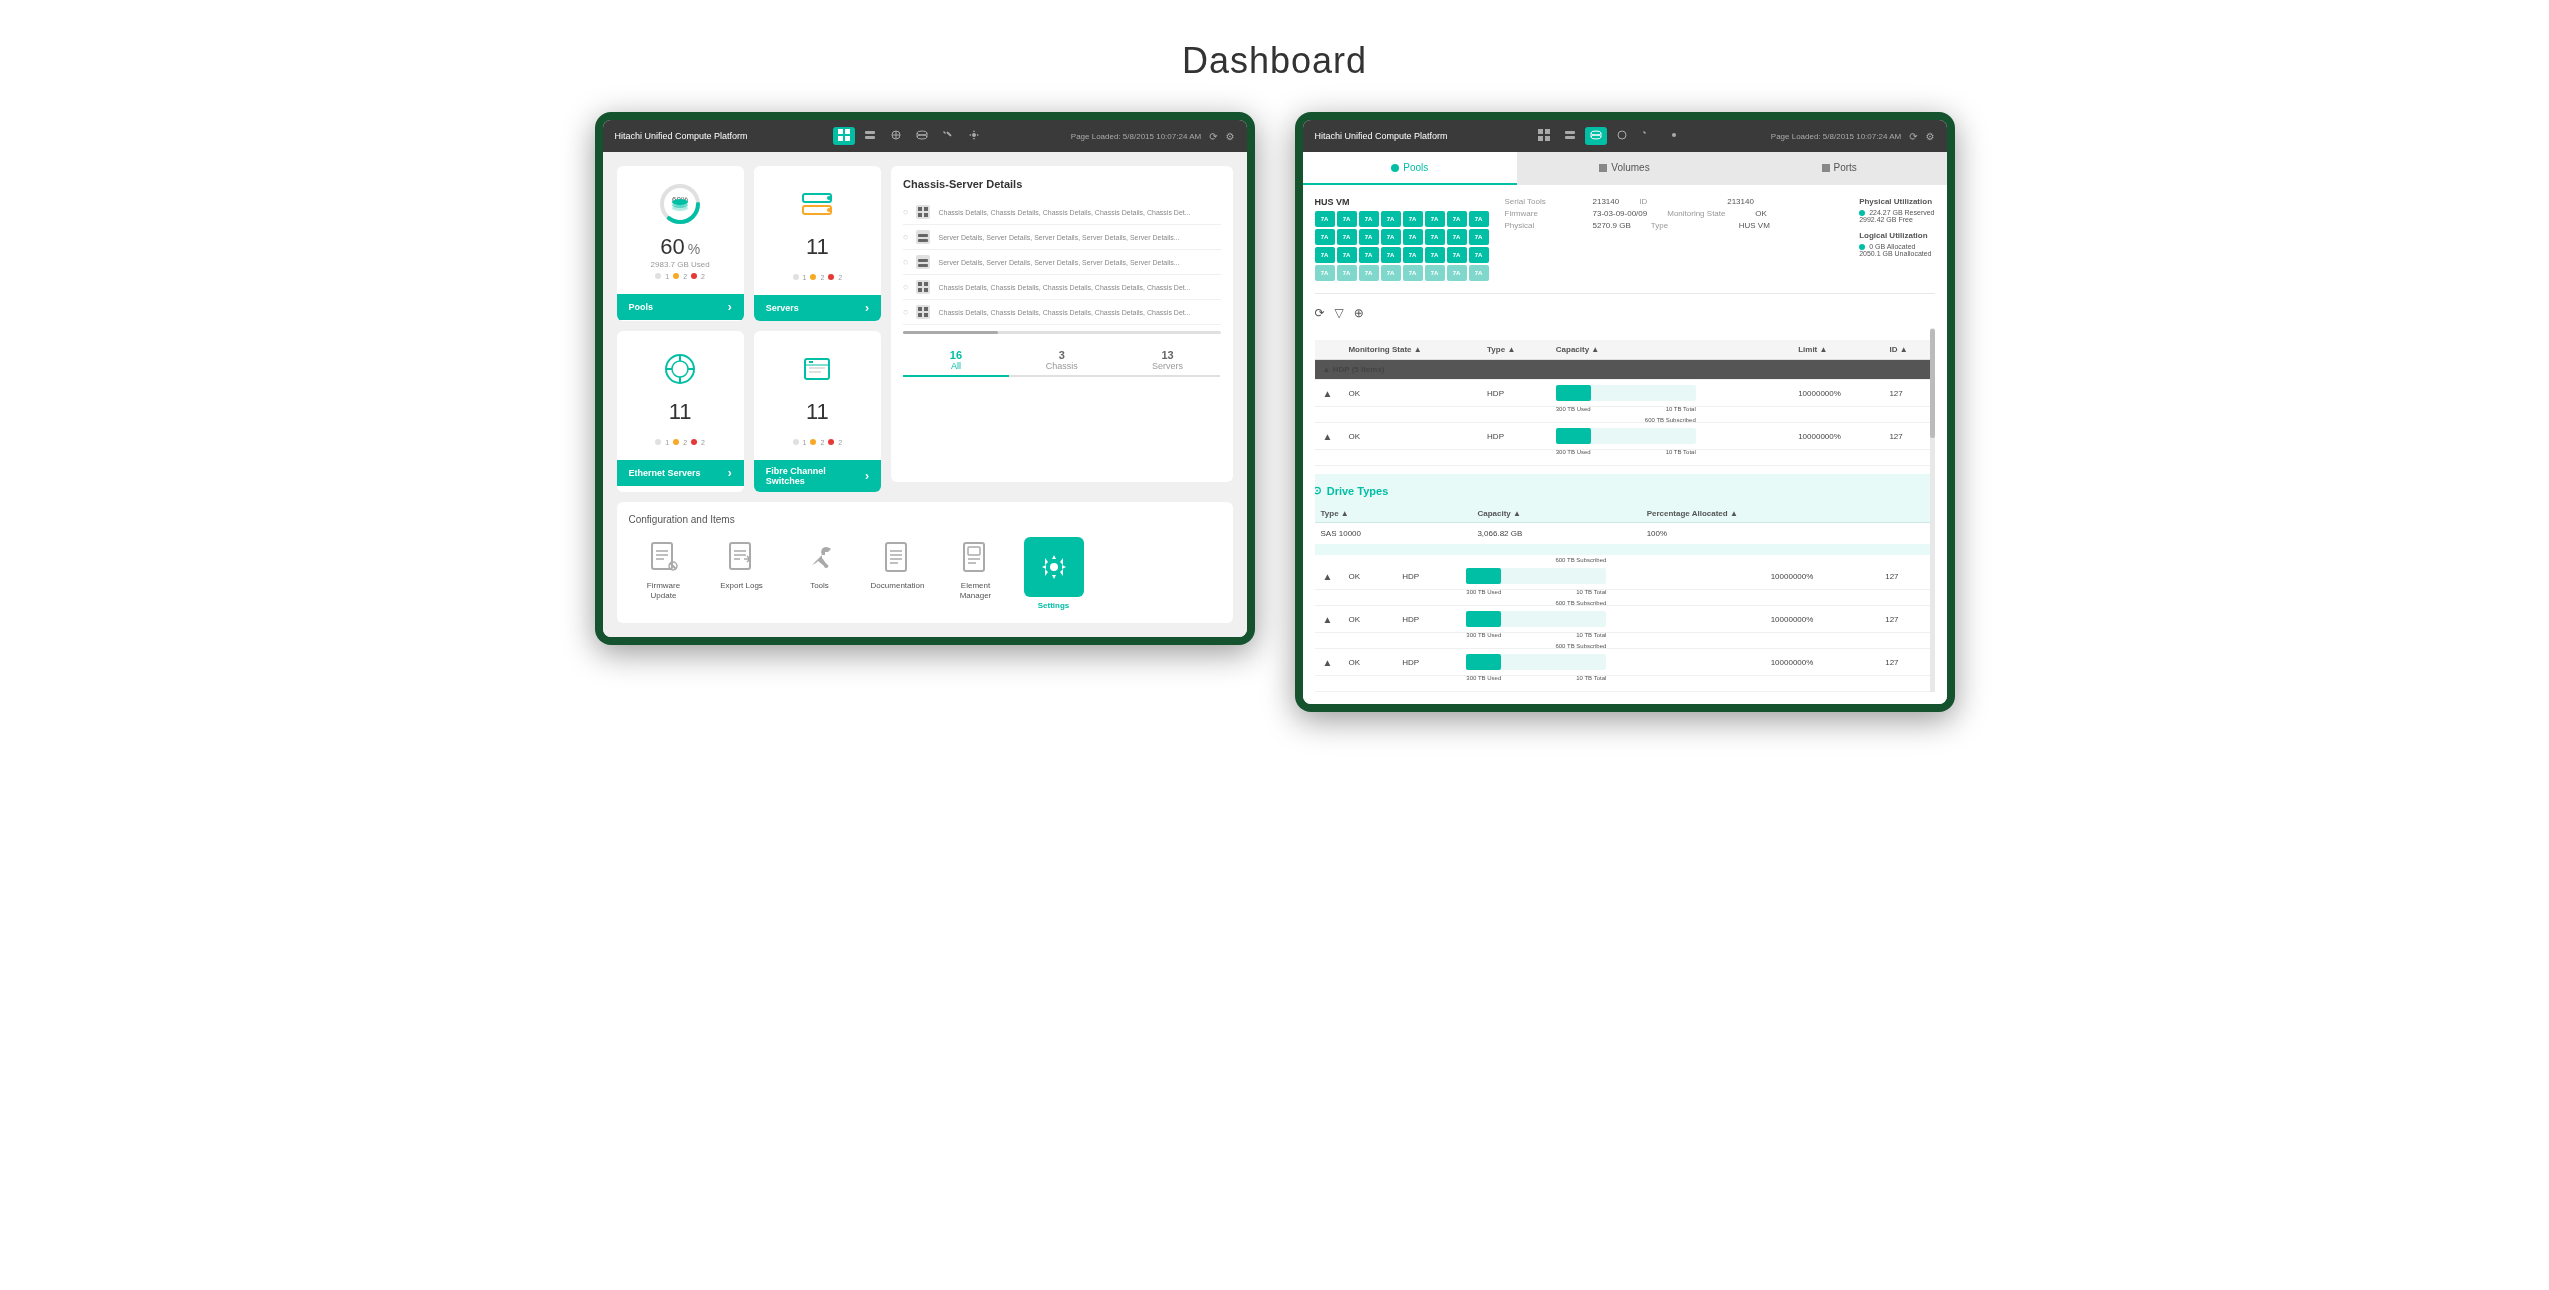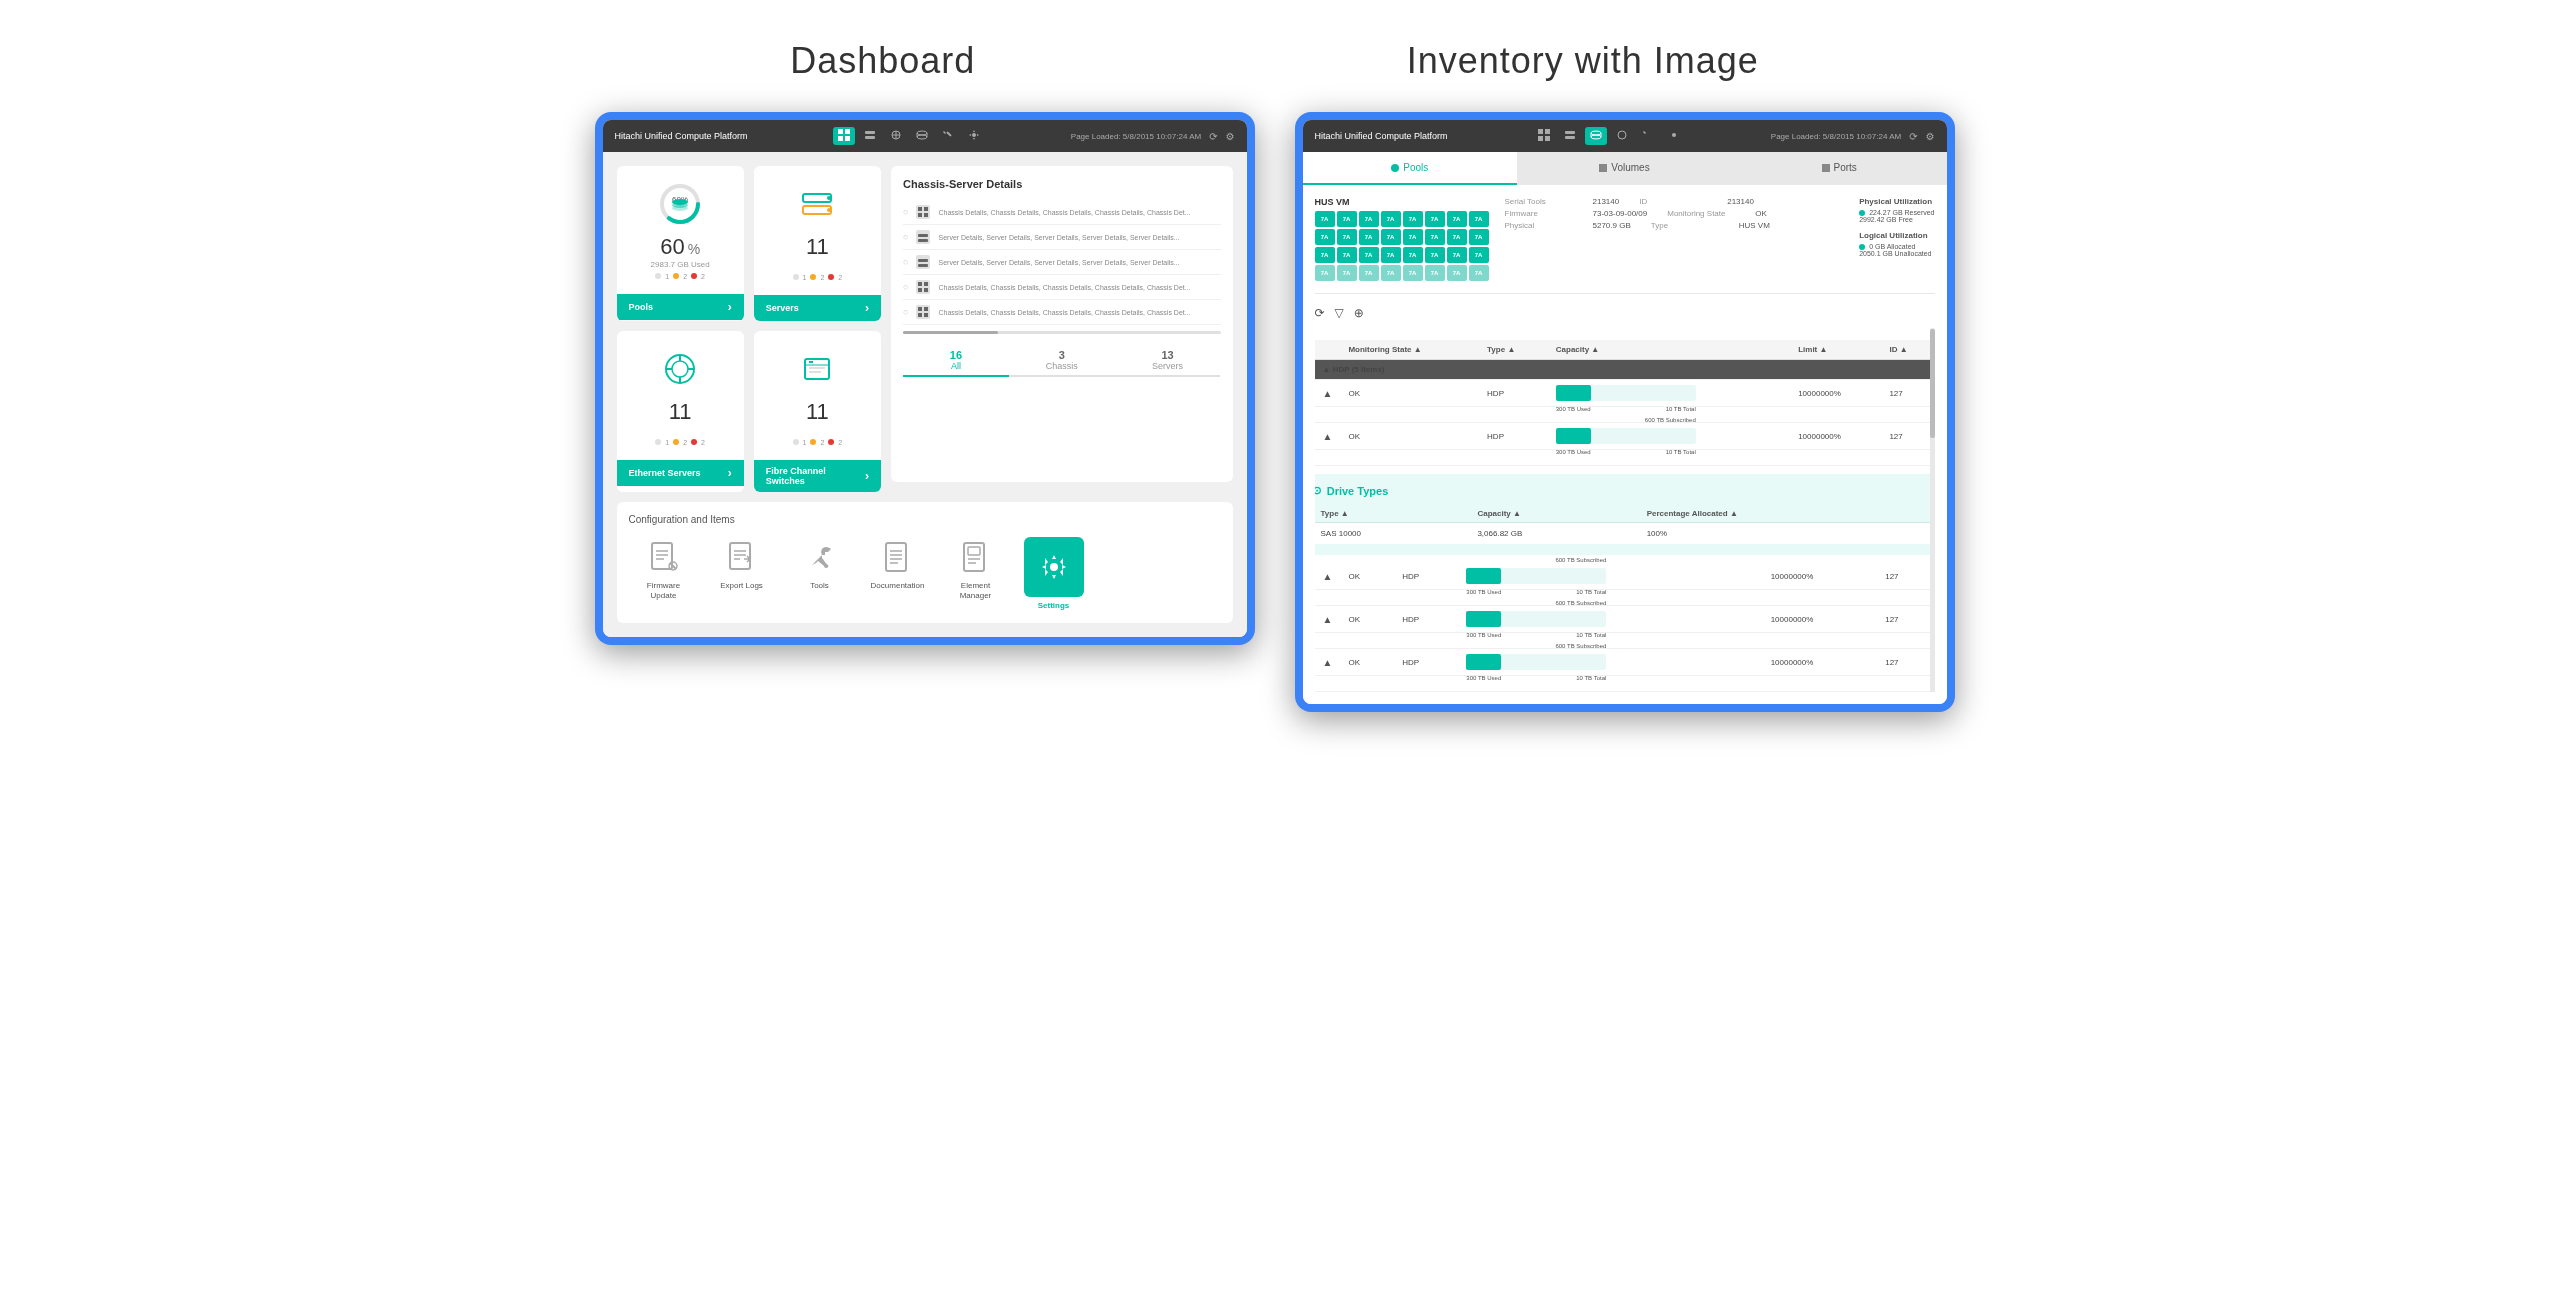"Inventory with Image" h1.page-title { html: <h1>Inventory with Image</h1> -> none }
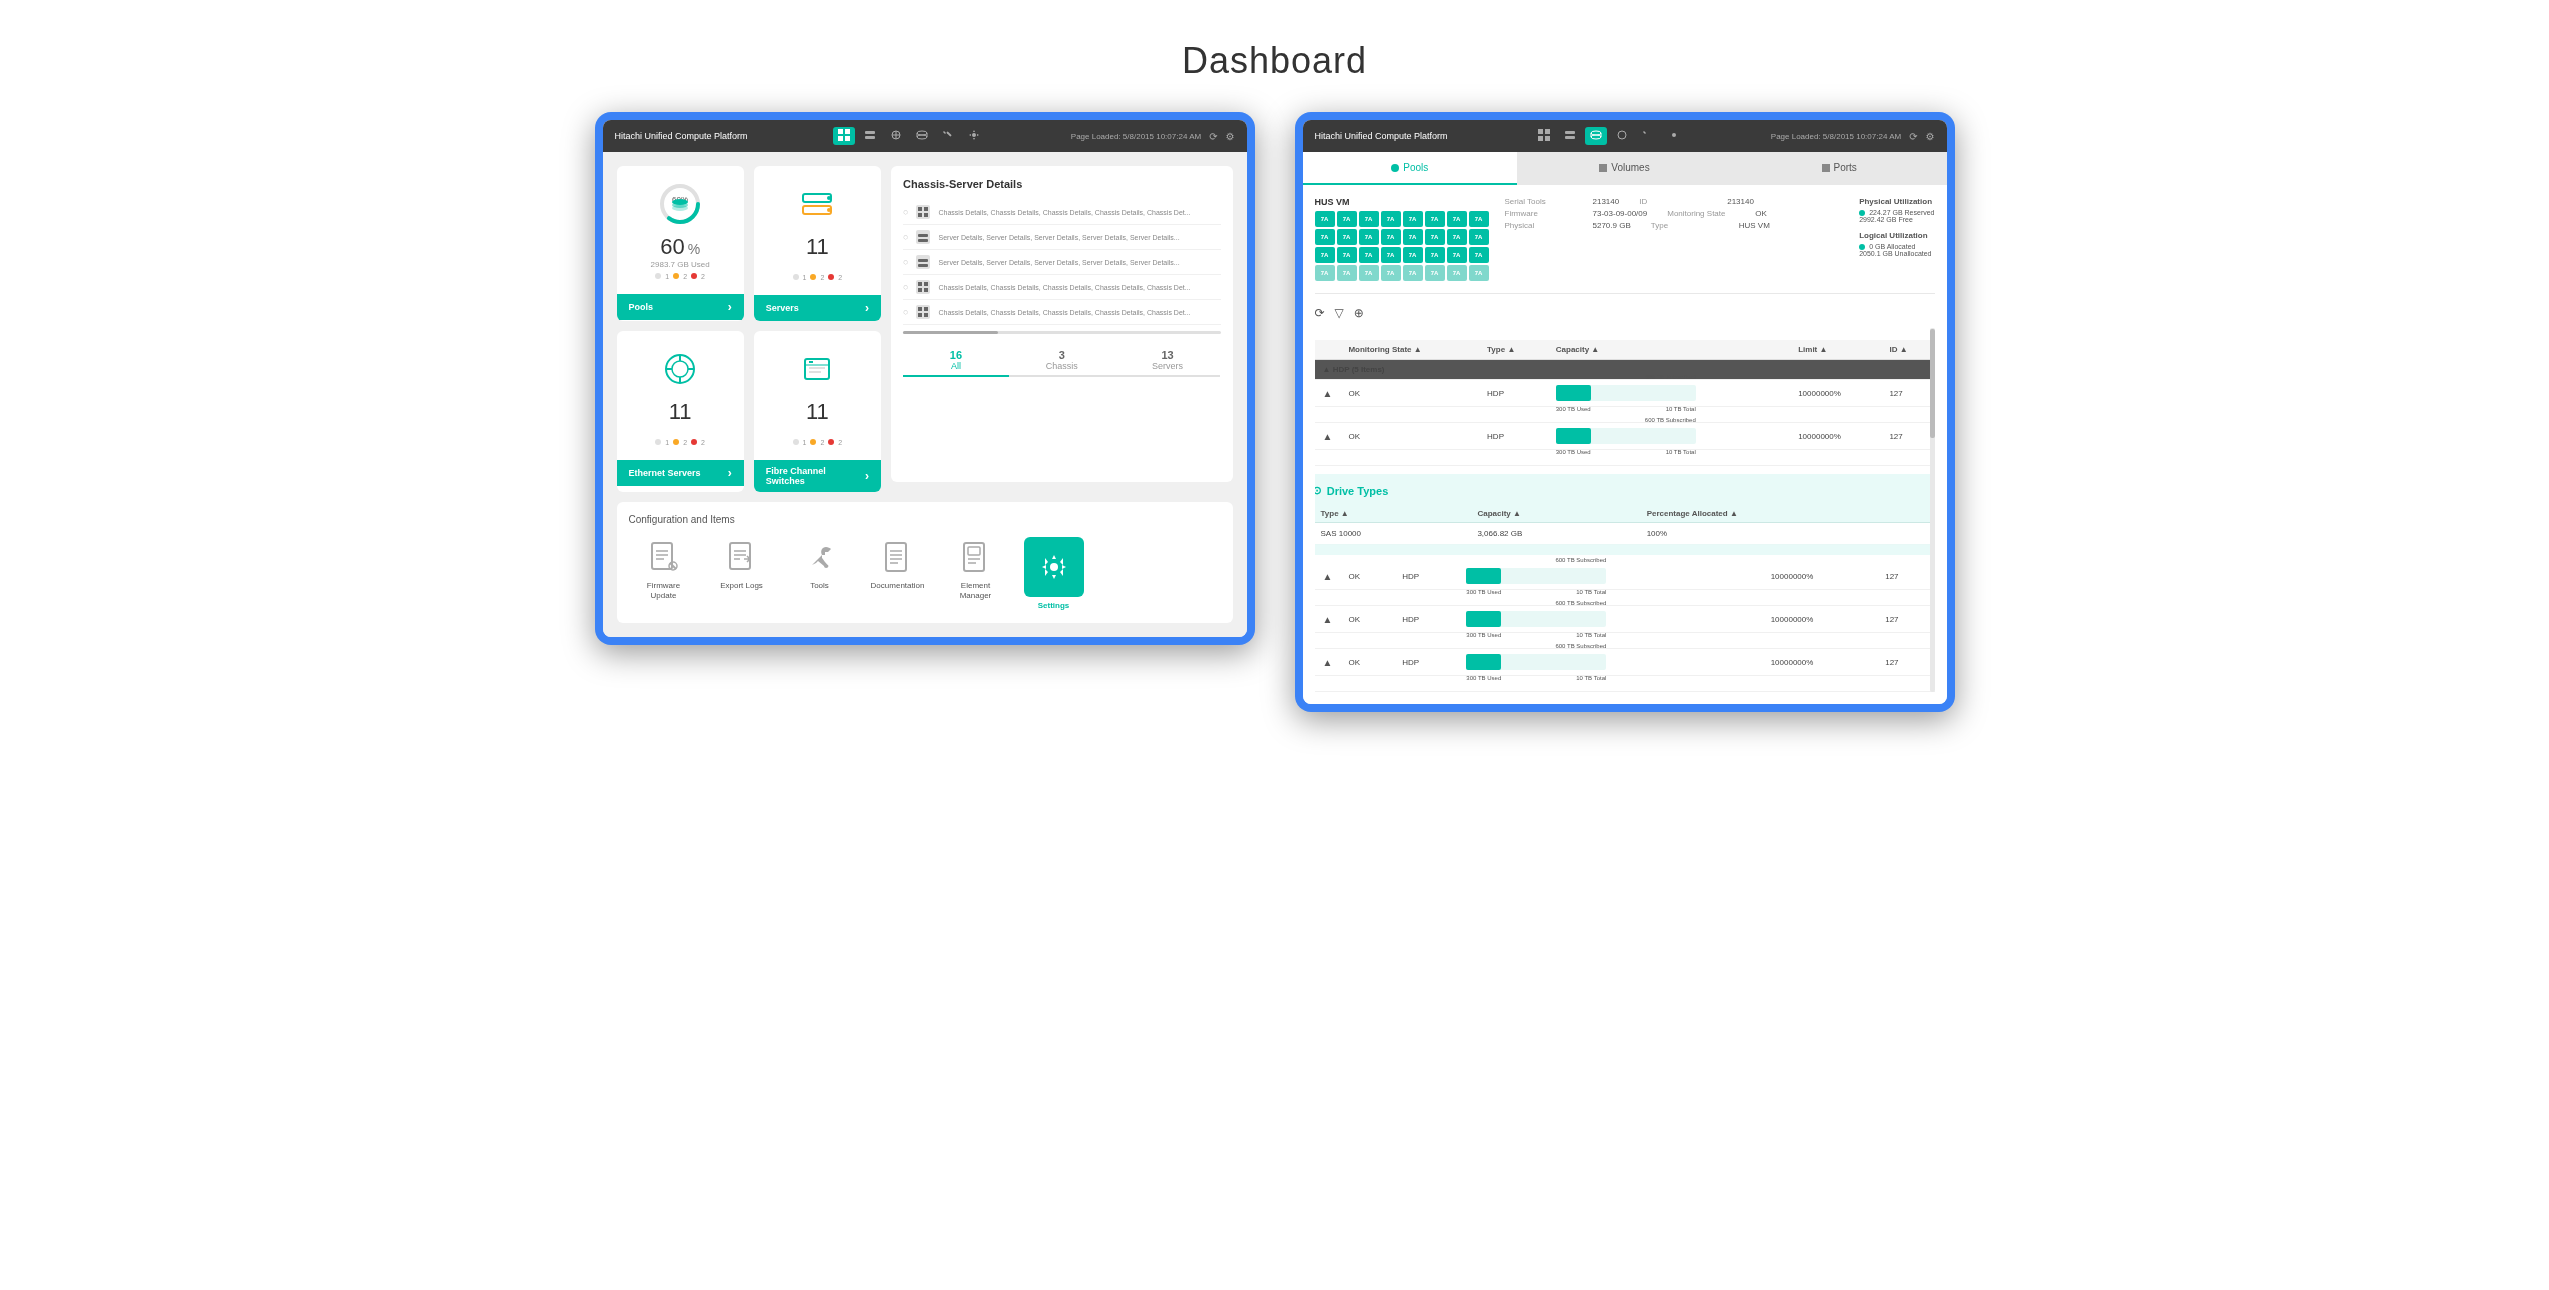"Hitachi Unified Compute Platform" .device-frame { background: #3b82f6 -> #14532d }
